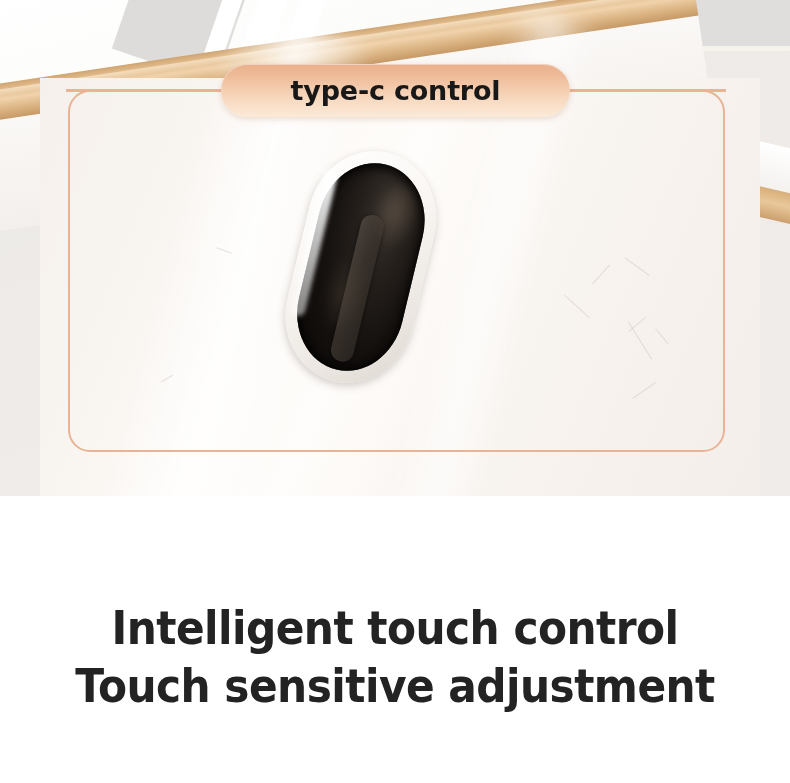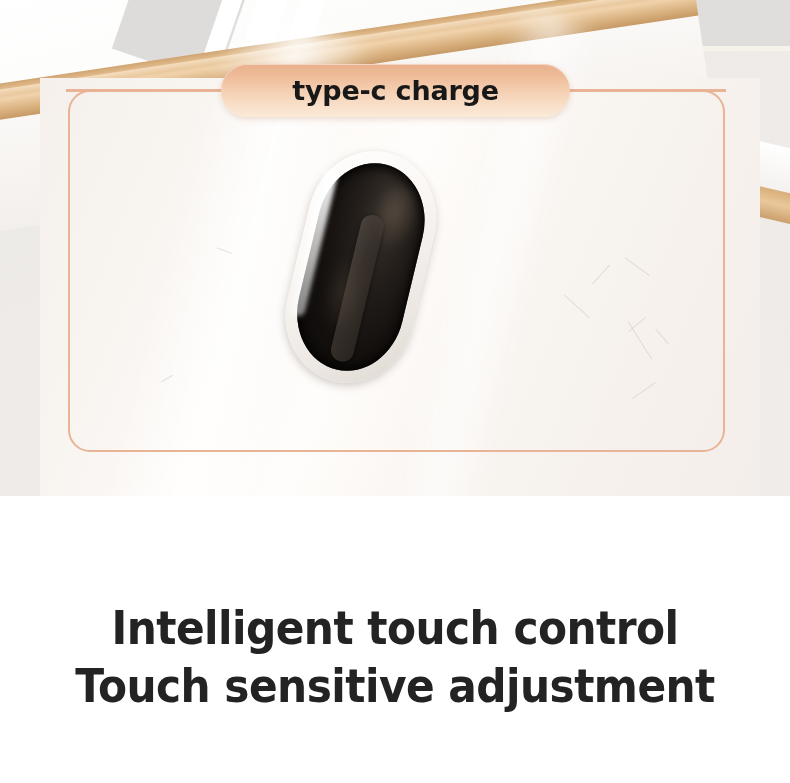"type-c charge" span.badge-label { text: charge -> control }
